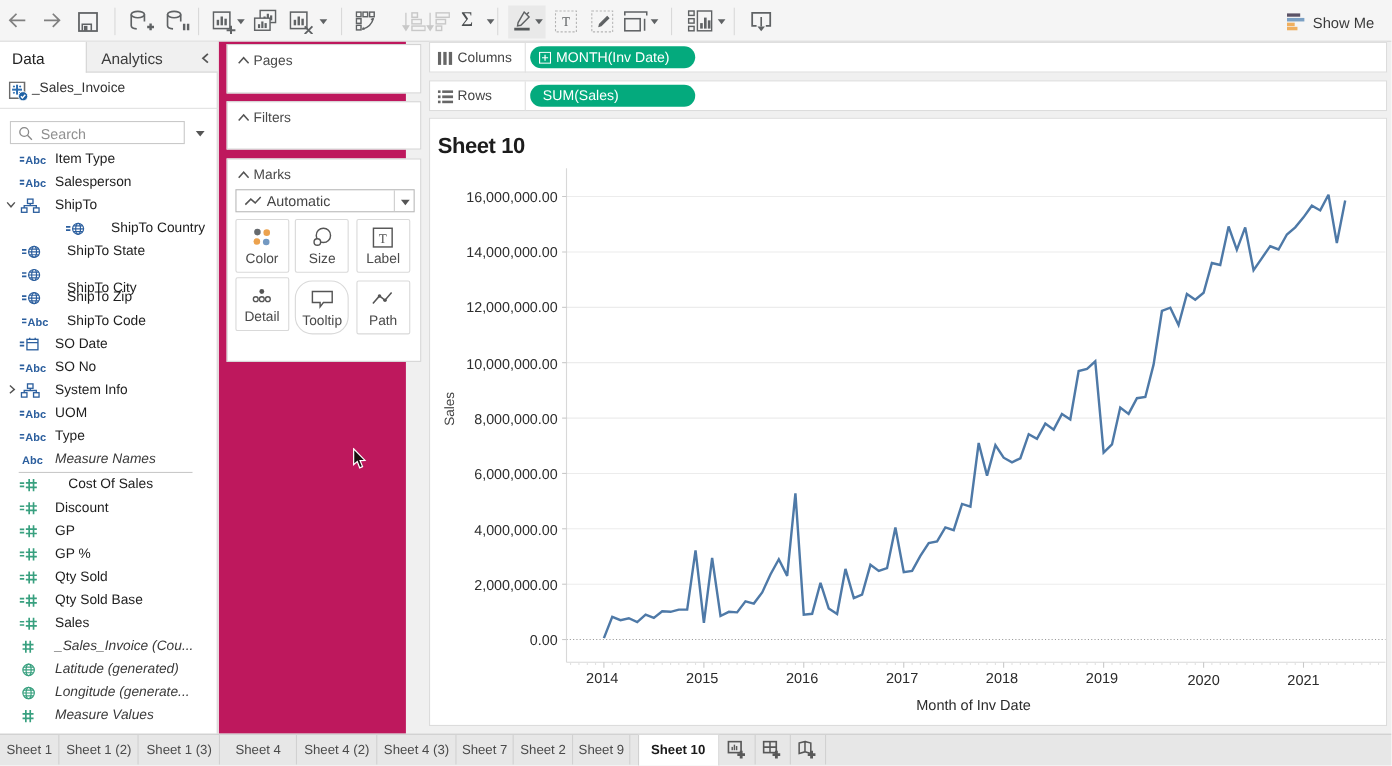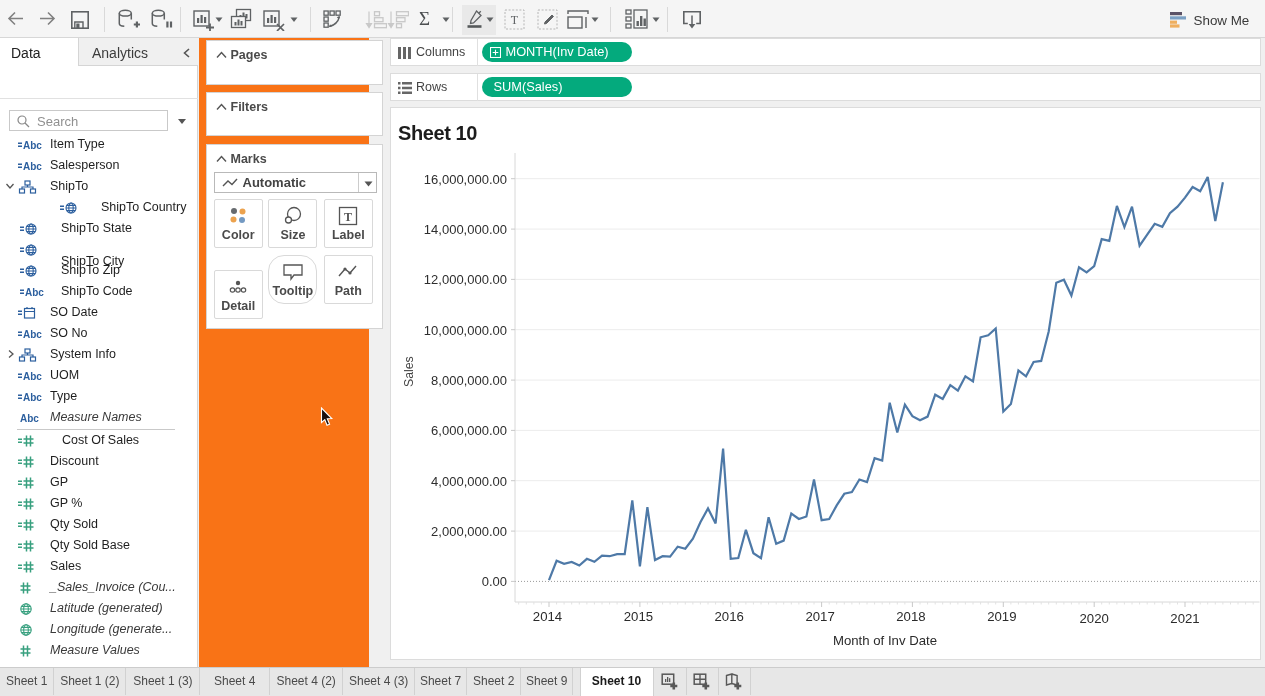"Pages" div.abs { background: #f97316 -> #be185d; font-weight: bold -> none }
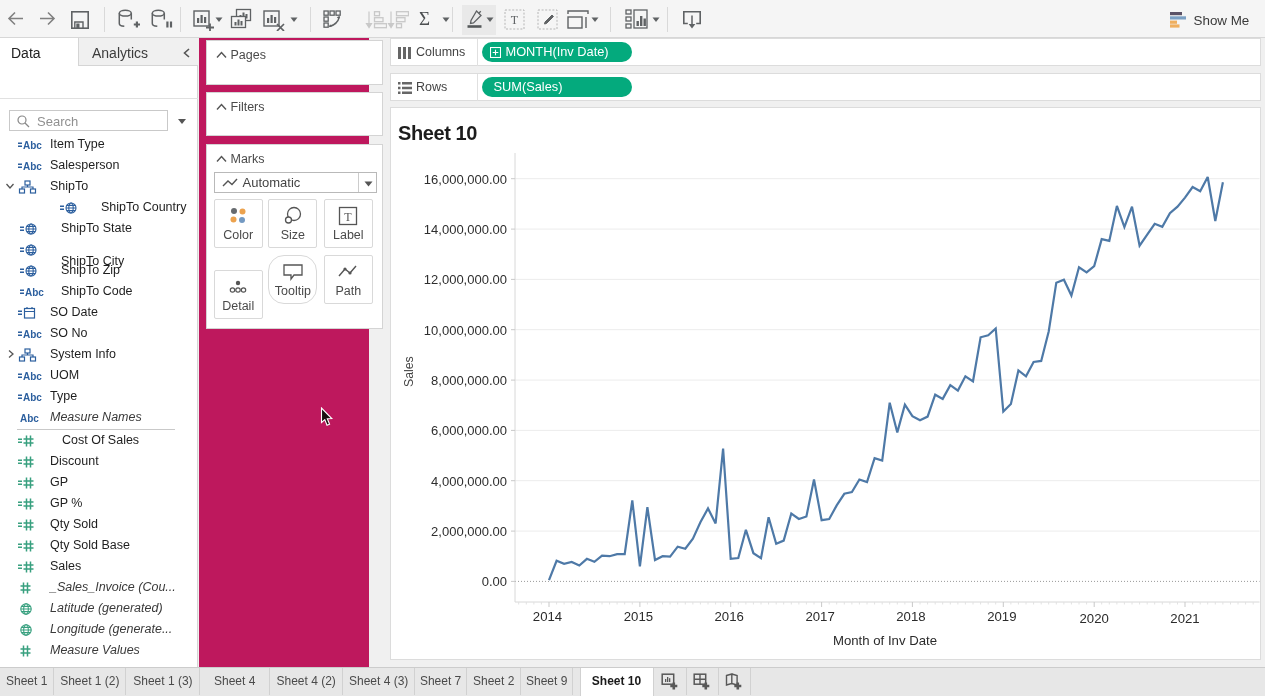"_Sales_Invoice" div.abs { html: none -> <div> <svg> <rect></rect> <g> <rect></rect> <rect></rect> <path></path> </g> <circle></circle> <path></path> </svg> <div>_Sales_Invoice</div> </div> }
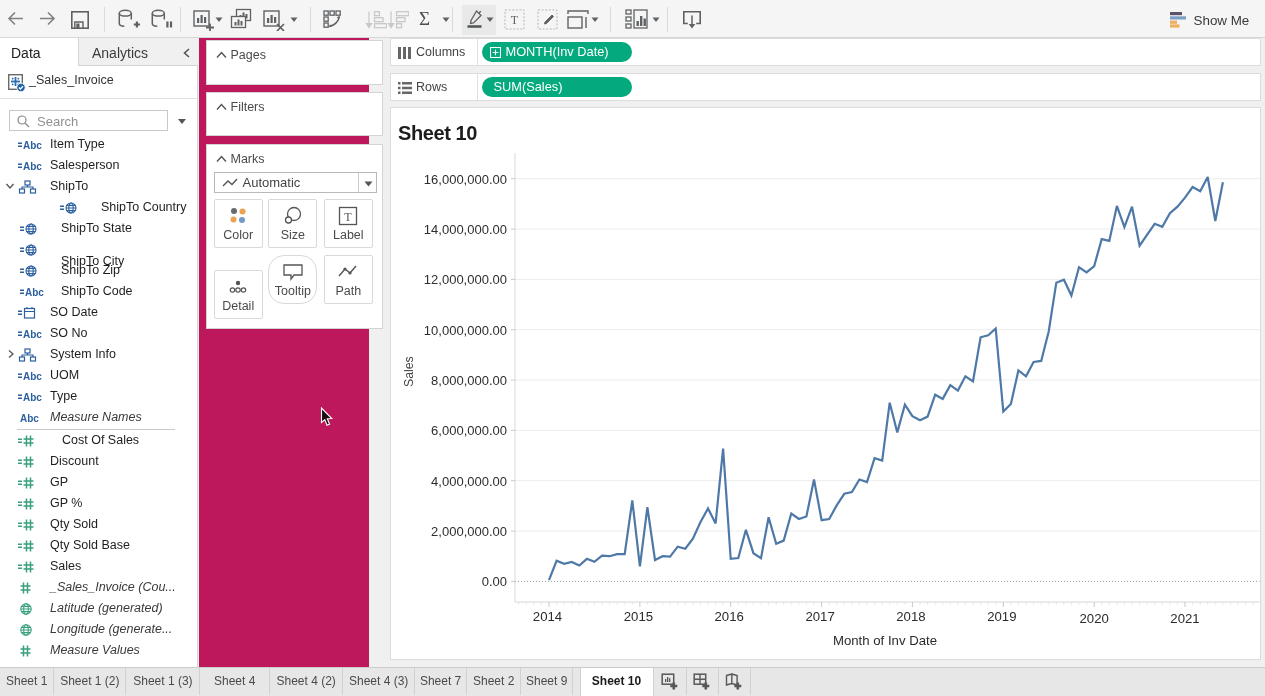"Detail" div.mbtn { top: 232px -> 214px }
